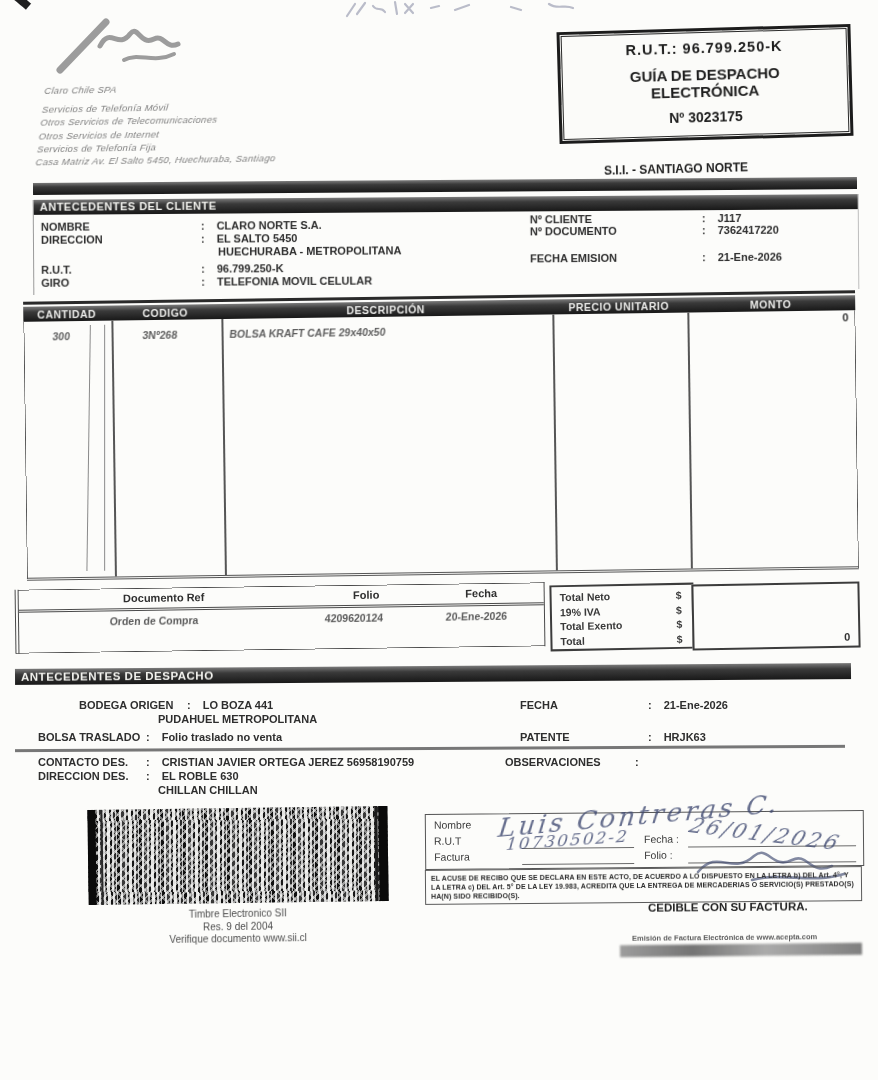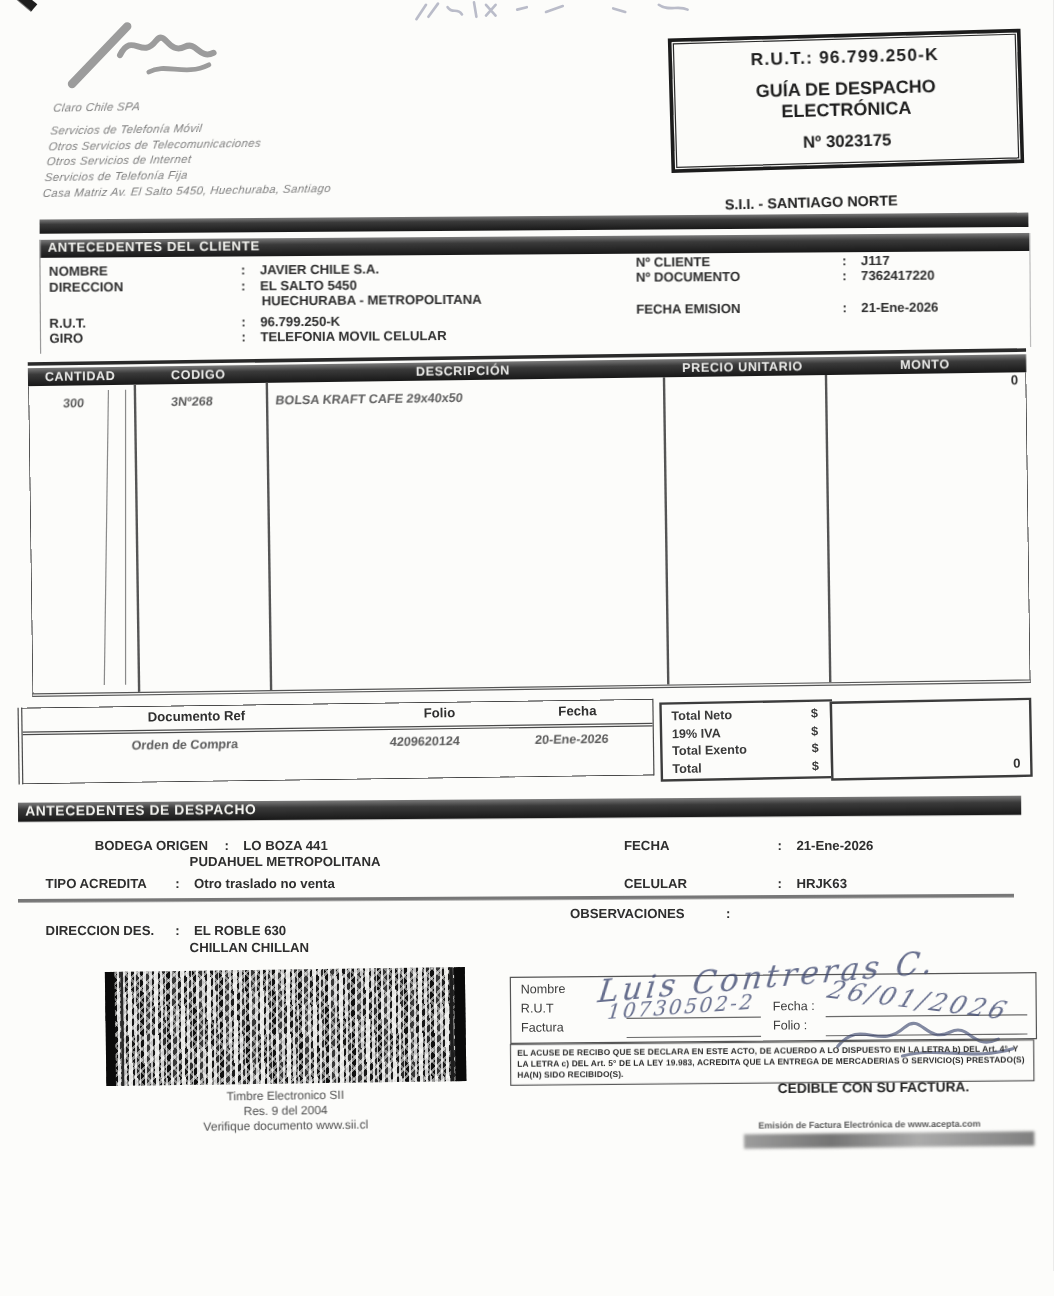"JAVIER CHILE S.A." span.v { text: JAVIER CHILE -> CLARO NORTE }
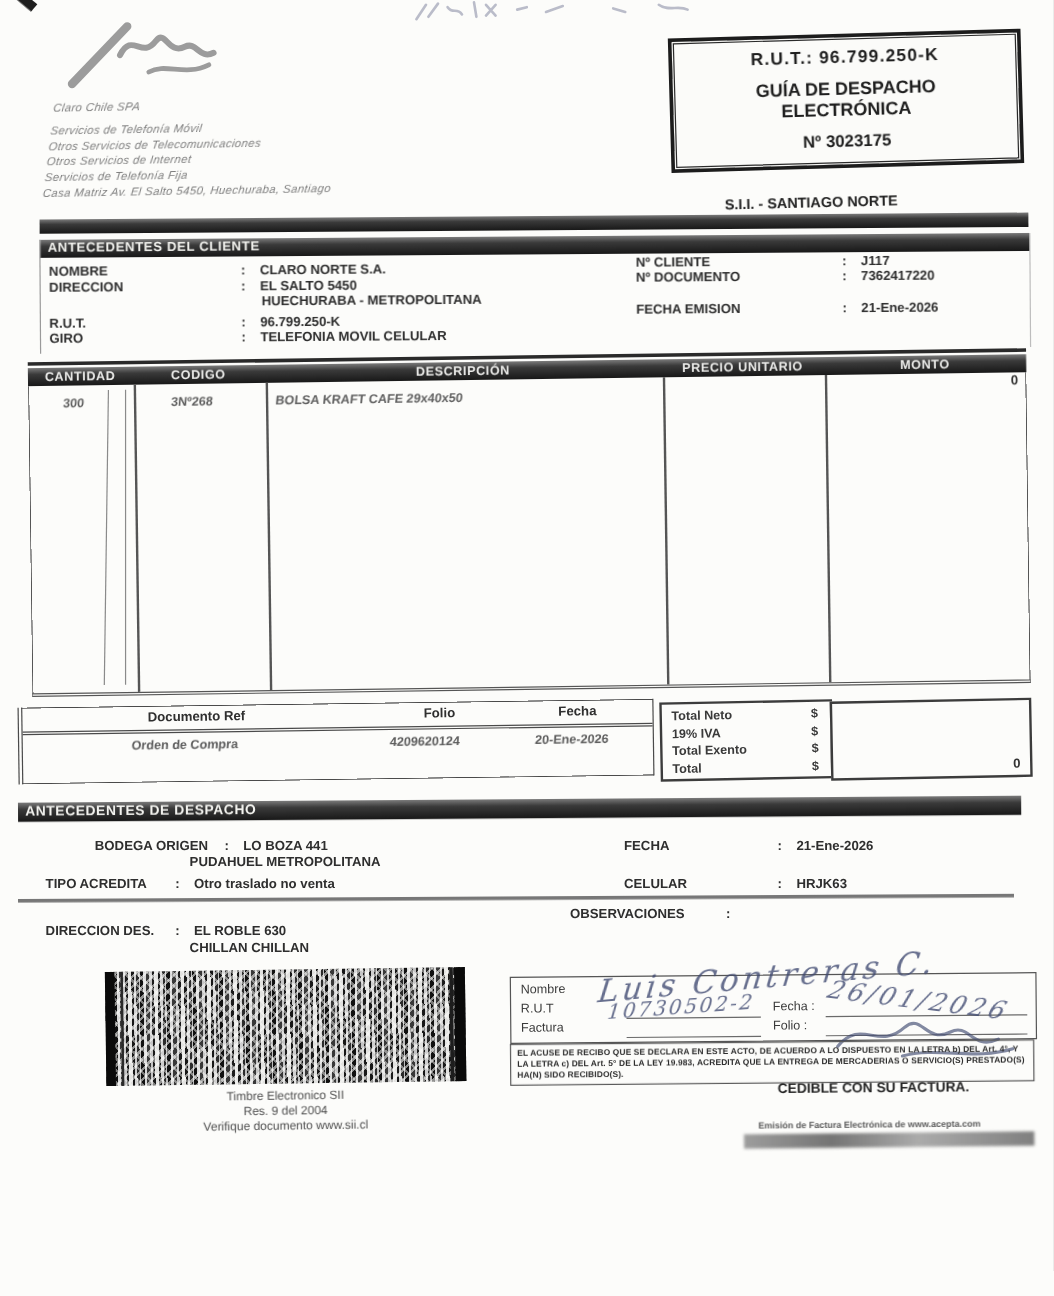"TIPO ACREDITA" span.k { text: TIPO ACREDITA -> BOLSA TRASLADO }
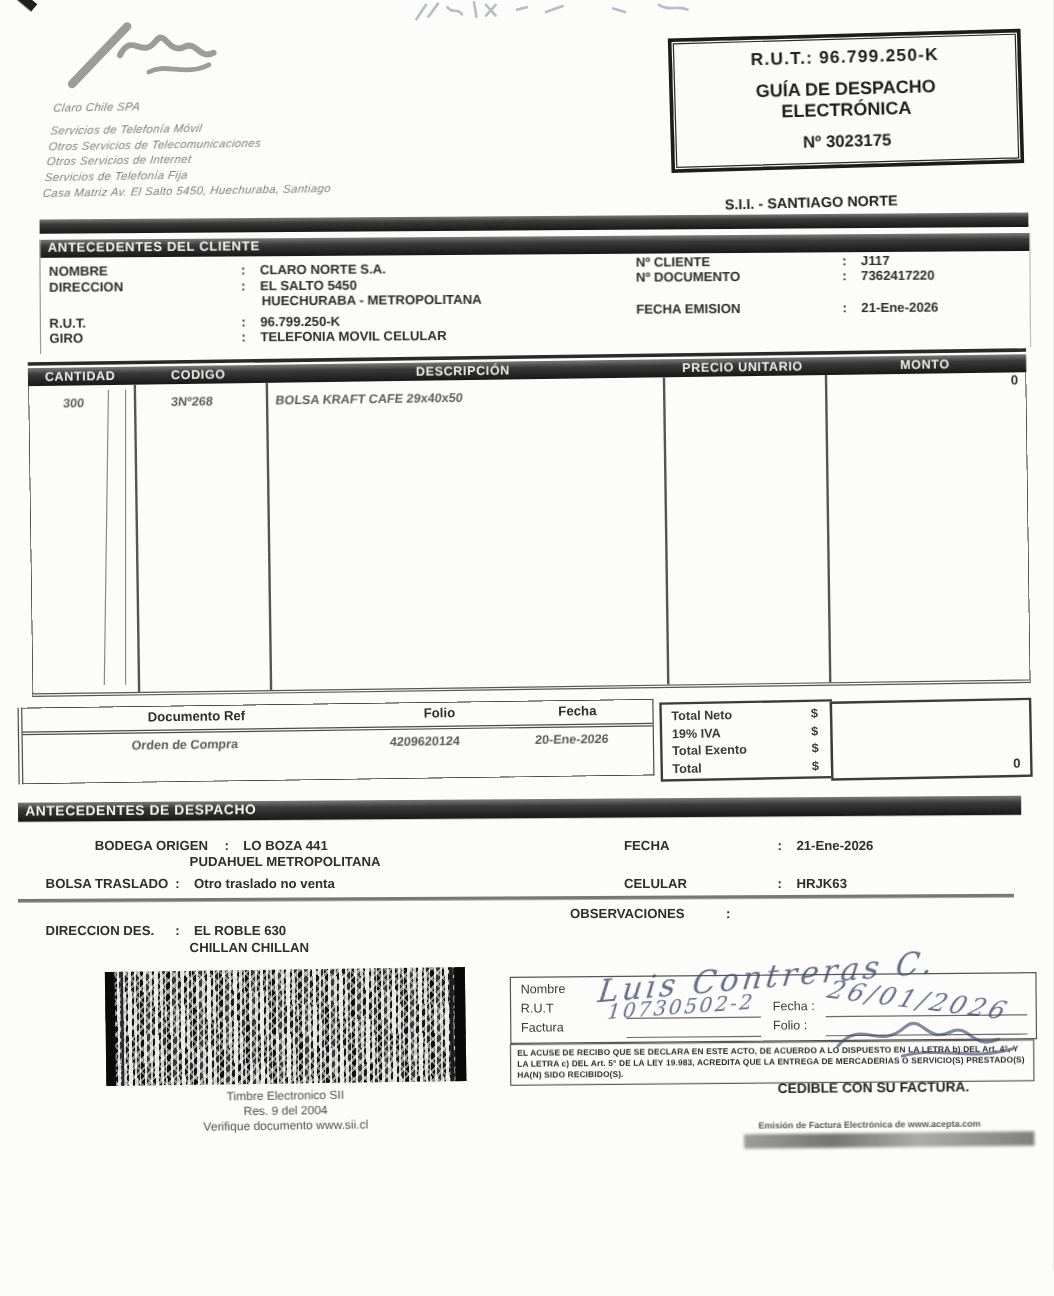"Otro traslado no venta" span.v { text: Otro -> Folio }
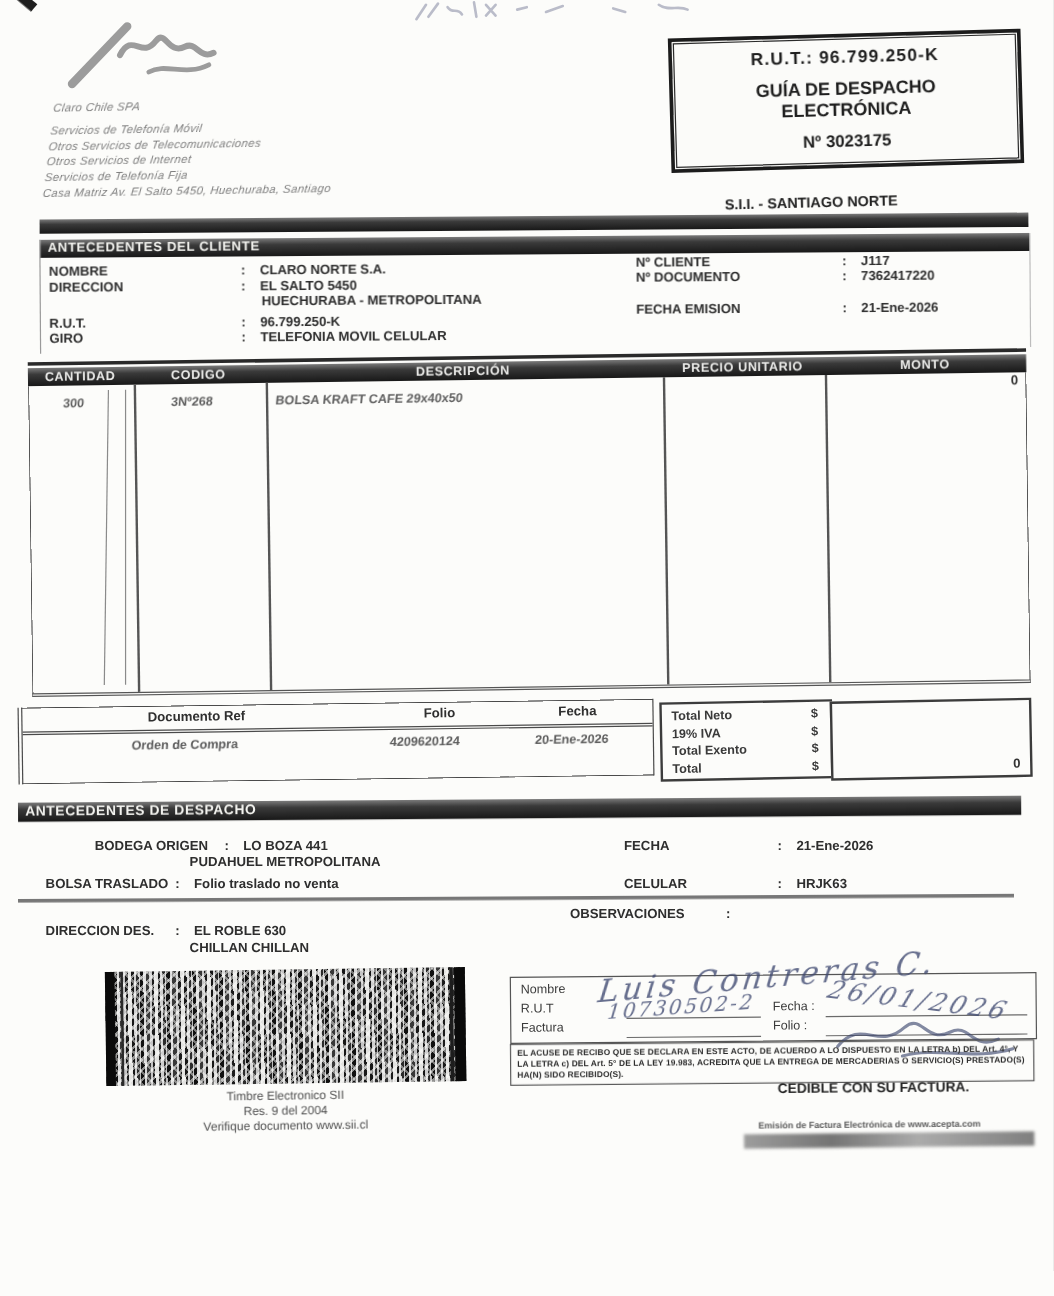"CELULAR" span.k { text: CELULAR -> PATENTE }
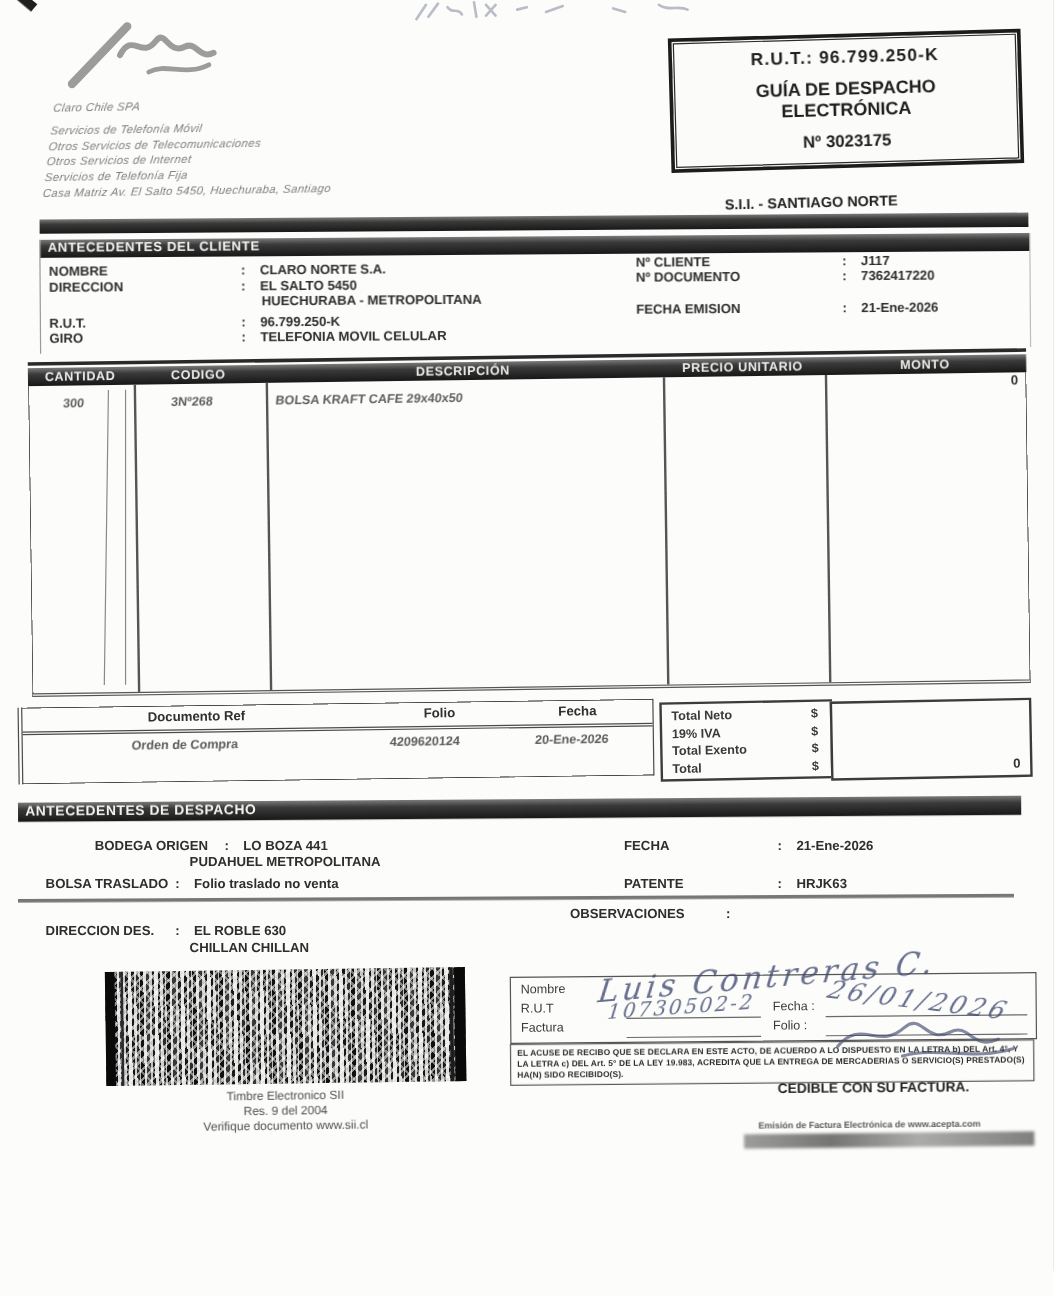"CONTACTO DES. CRISTIAN JAVIER ORTEGA" div.abs { html: none -> <div> <span>CONTACTO DES.</span><span></span><span>CRISTIAN JAVIER ORTEGA JEREZ 56958190759</span> </div> }
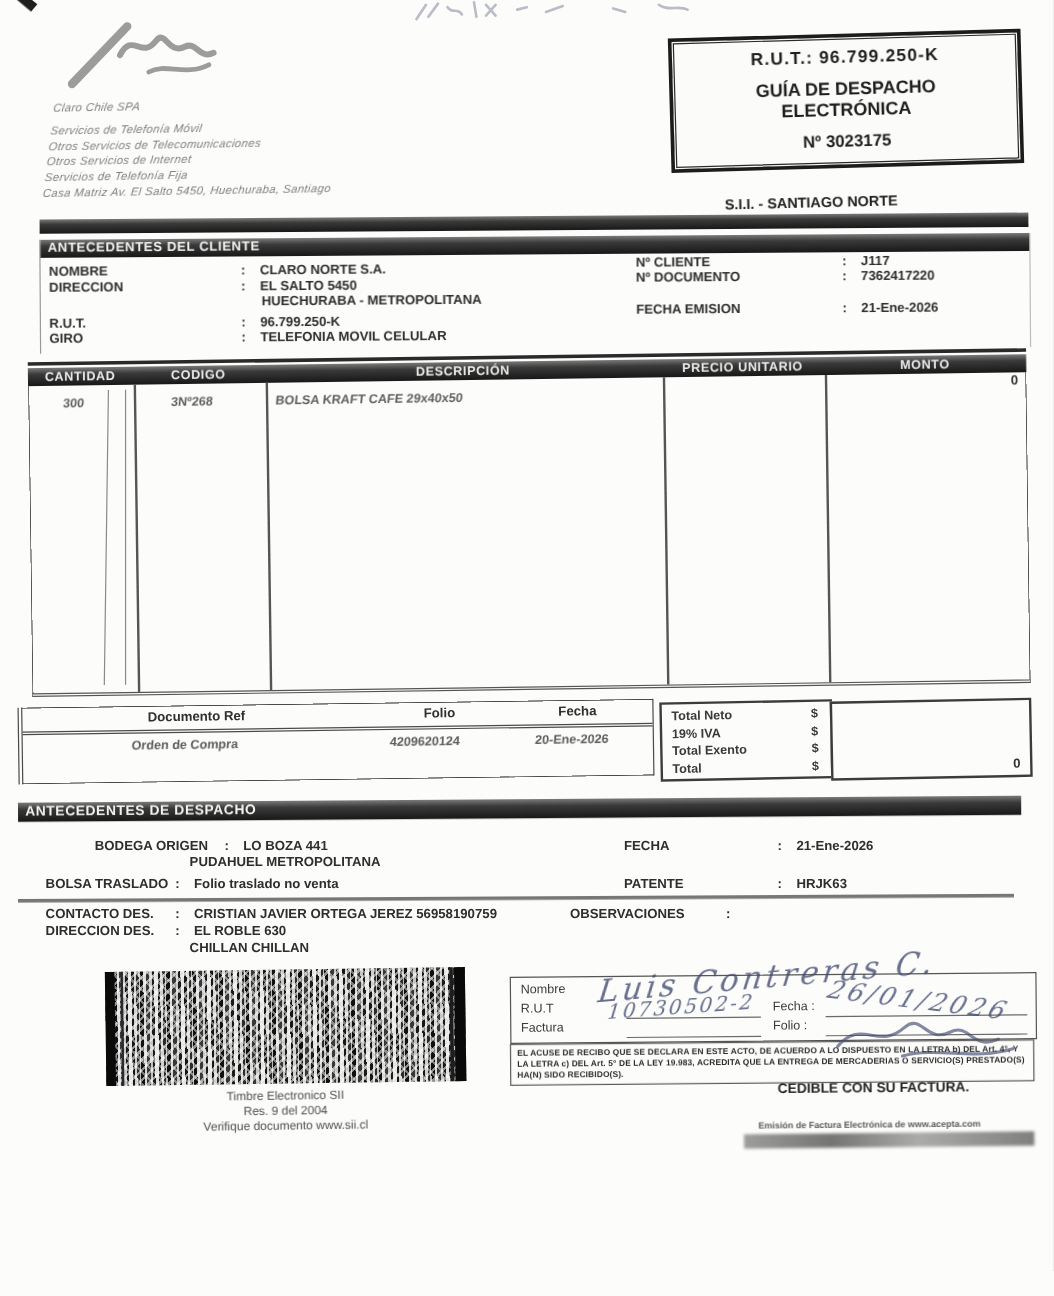"OBSERVACIONES" div.abs { left: 475px -> 505px }
